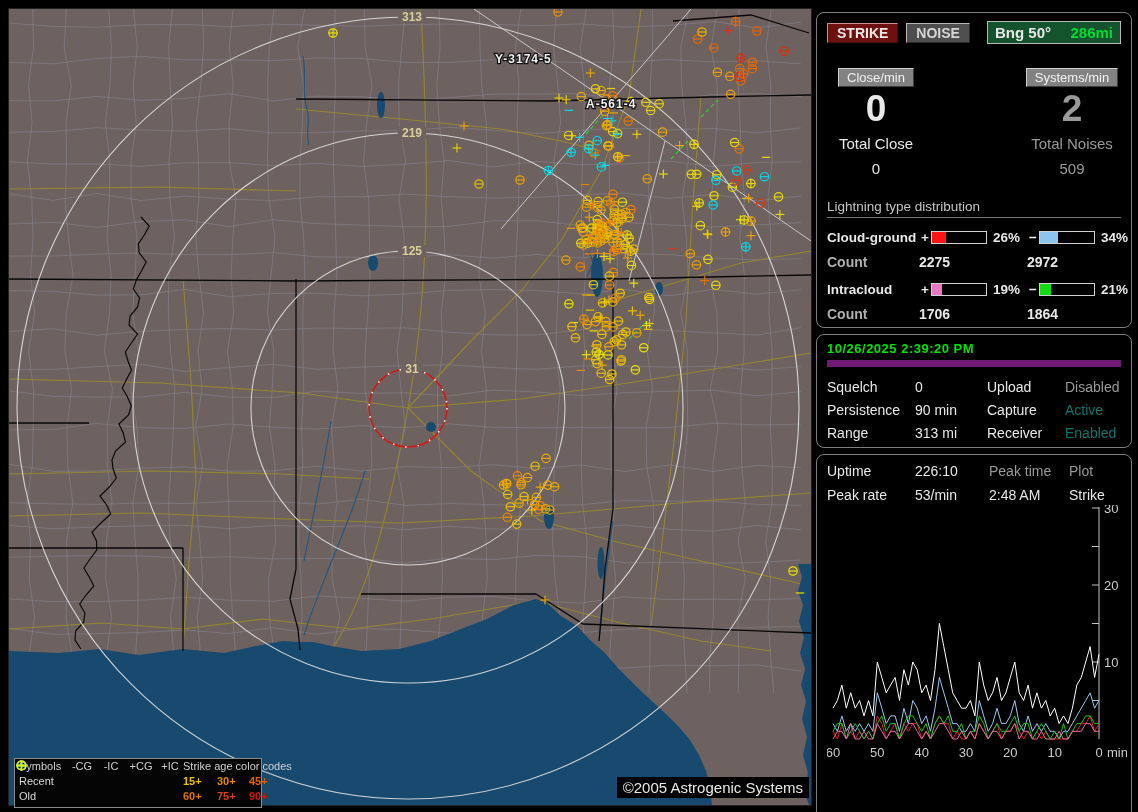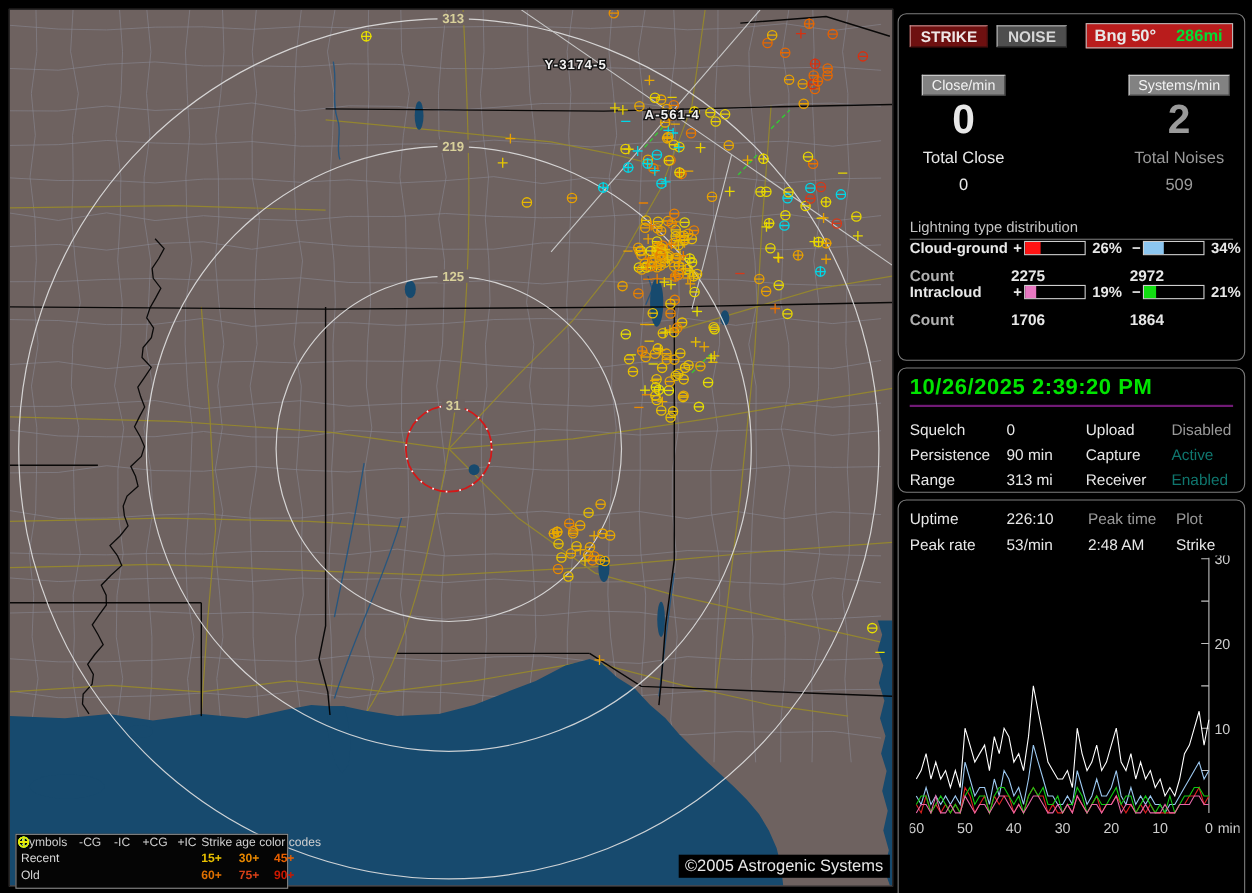"Bng 50°" .bng-box { background: #b91c1c -> #14532d; justify-content: none -> space-between }
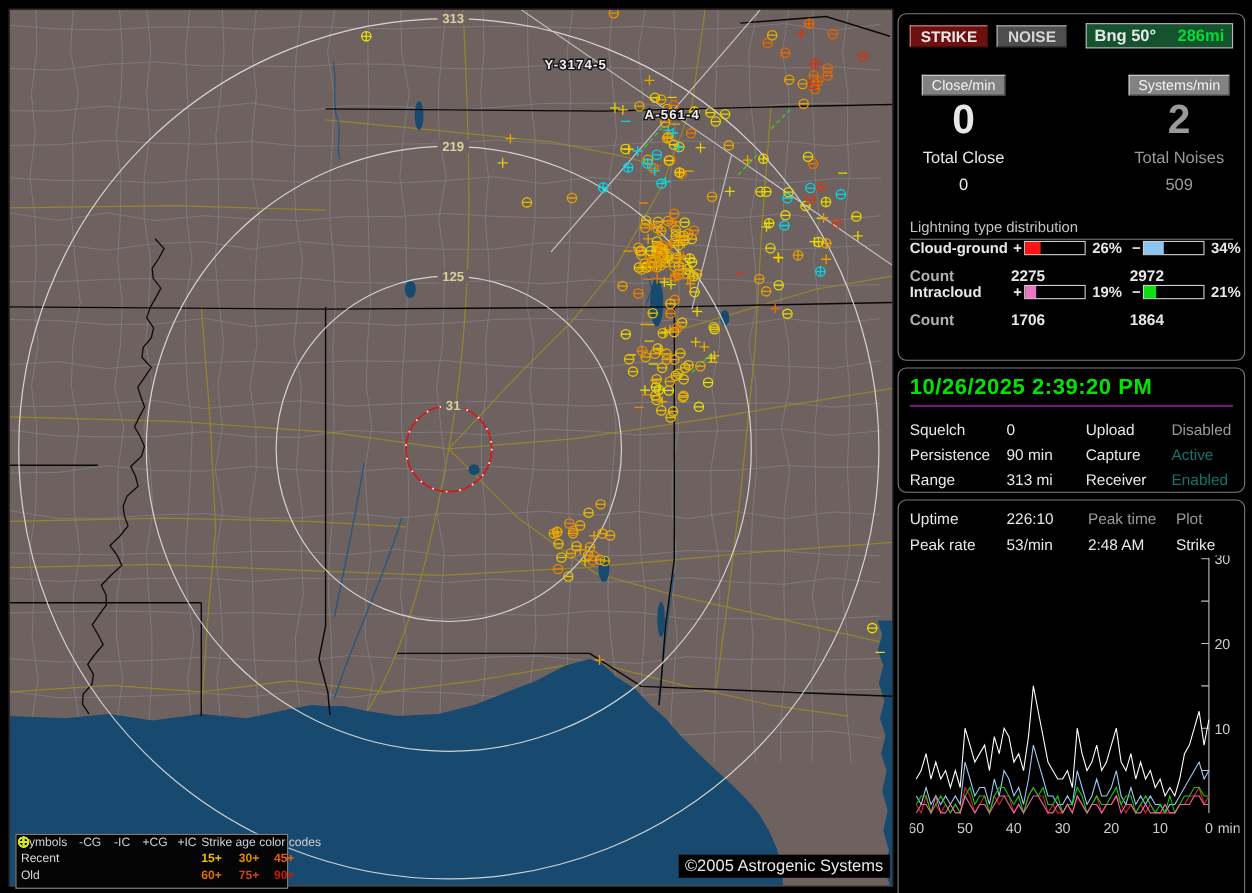"Cloud-ground" .dist-row { margin-top: 0 -> 12px }
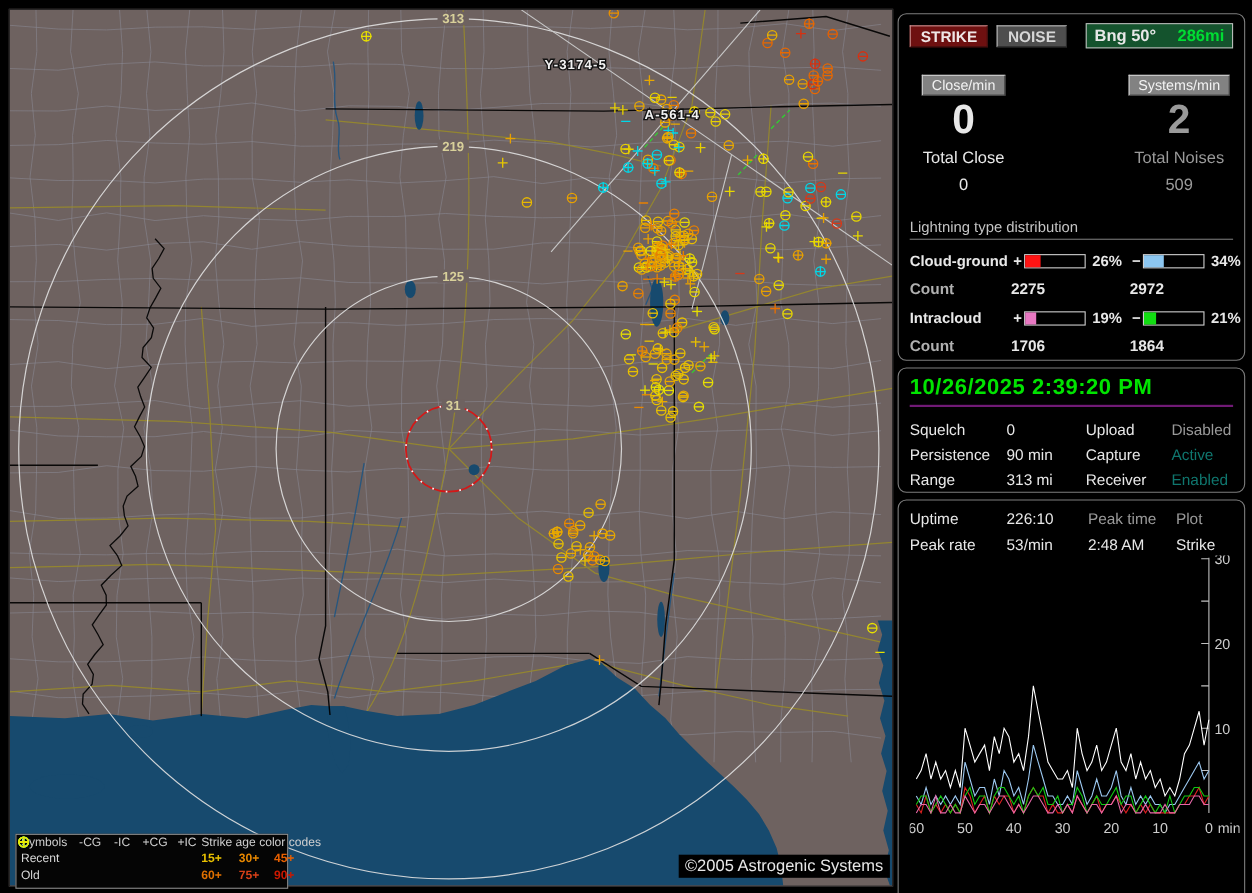"10/26/2025 2:39:20 PM" .dt { border-bottom: 2px solid #701a75 -> 7px solid #701a75; font-size: 20px -> 13px }
